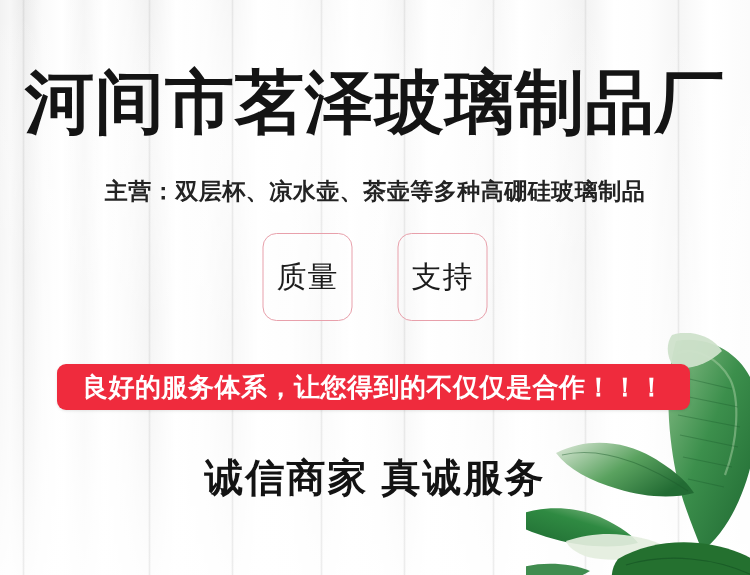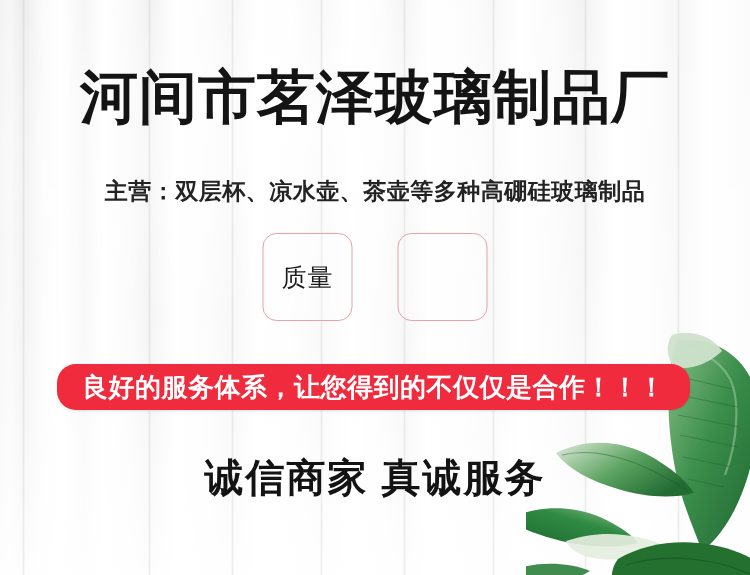"河间市茗泽玻璃制品厂" .title { font-size: 58px -> 69px }
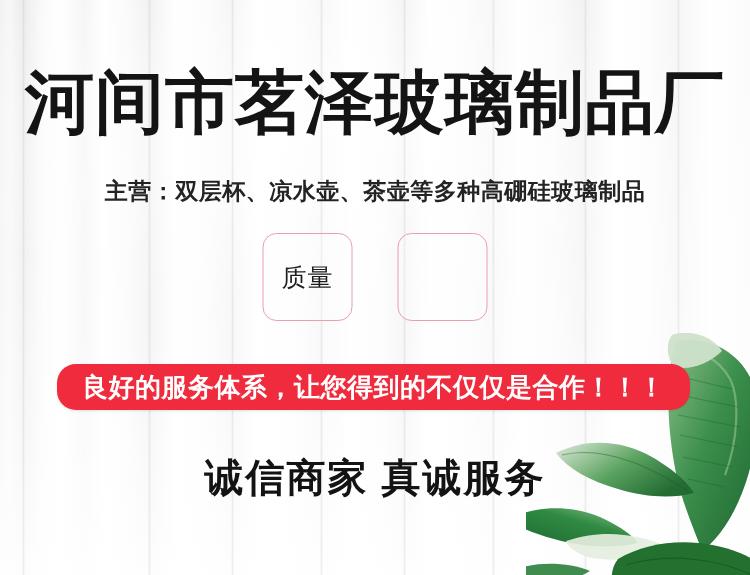"质量" .badge-line { font-size: 25px -> 30px }
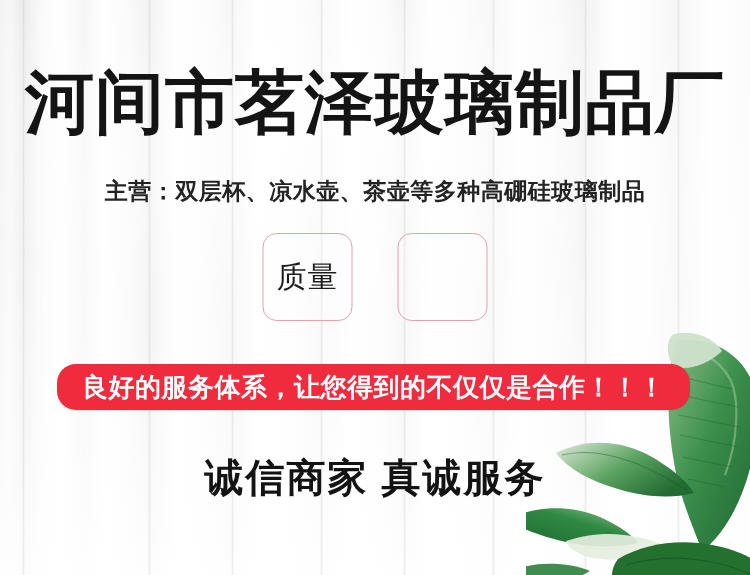"支持" span.badge-line { html: none -> <span>支持</span> }
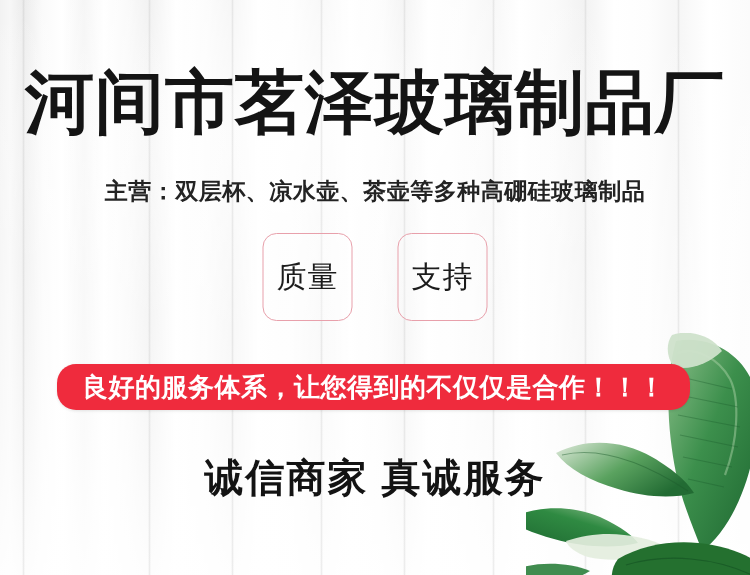"良好的服务体系，让您得到的不仅仅是合作！！！" .red-banner { border-radius: 19px -> 9px }
